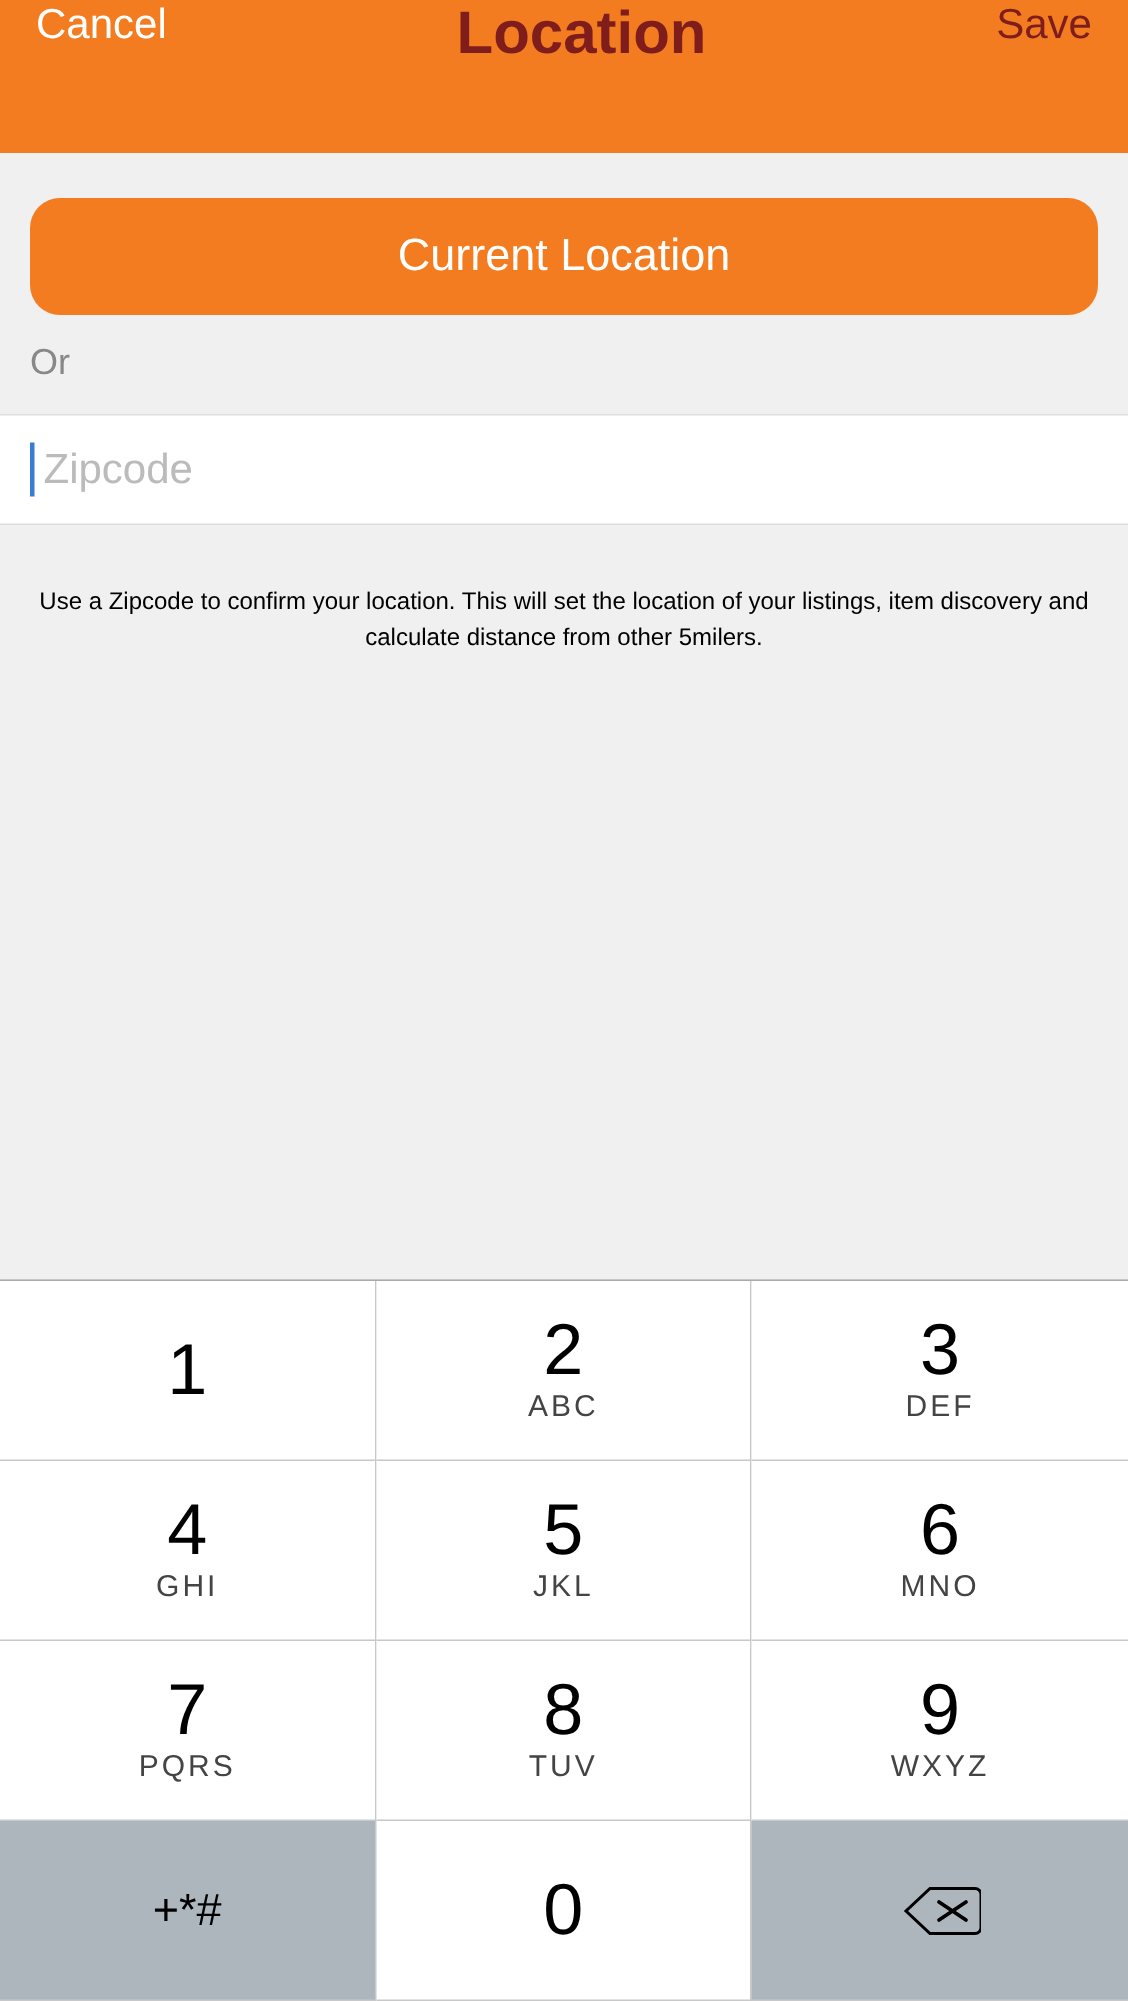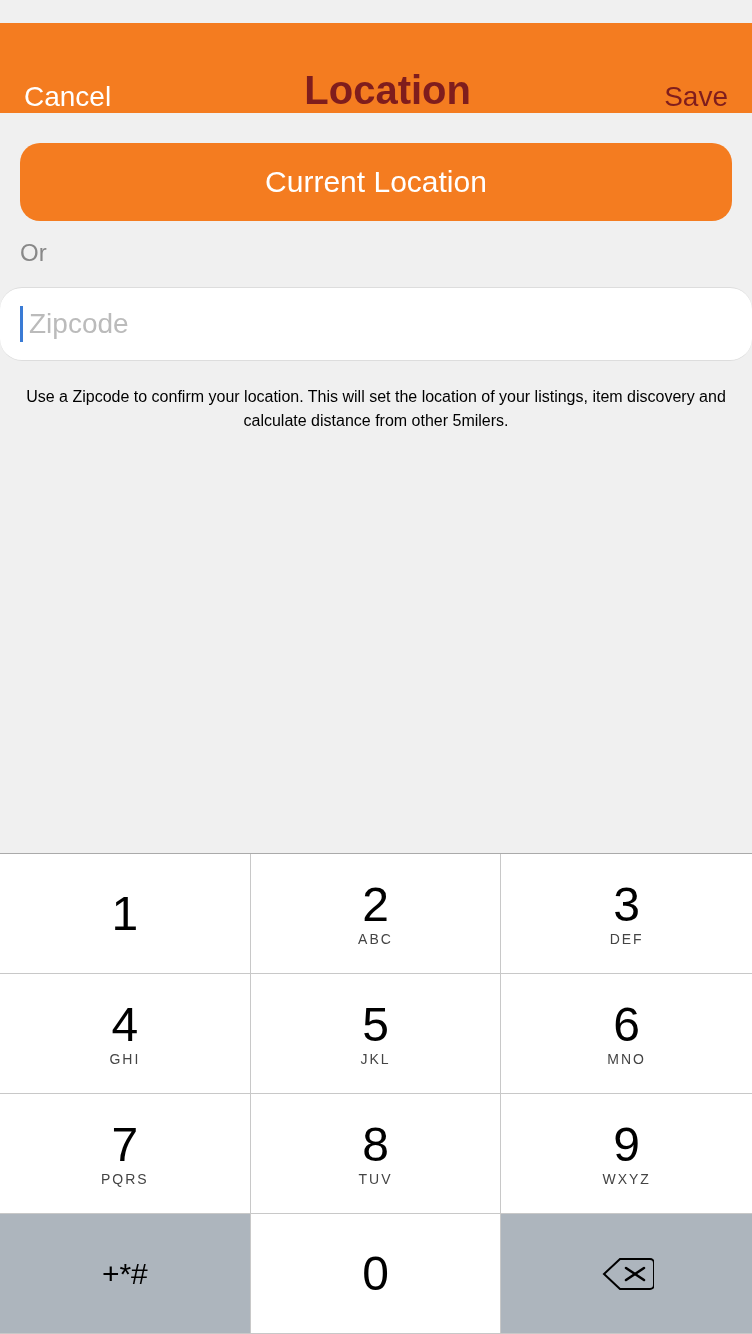"Cancel" #header { align-items: flex-end -> flex-start; height: 90px -> 102px; margin-top: 23px -> none }
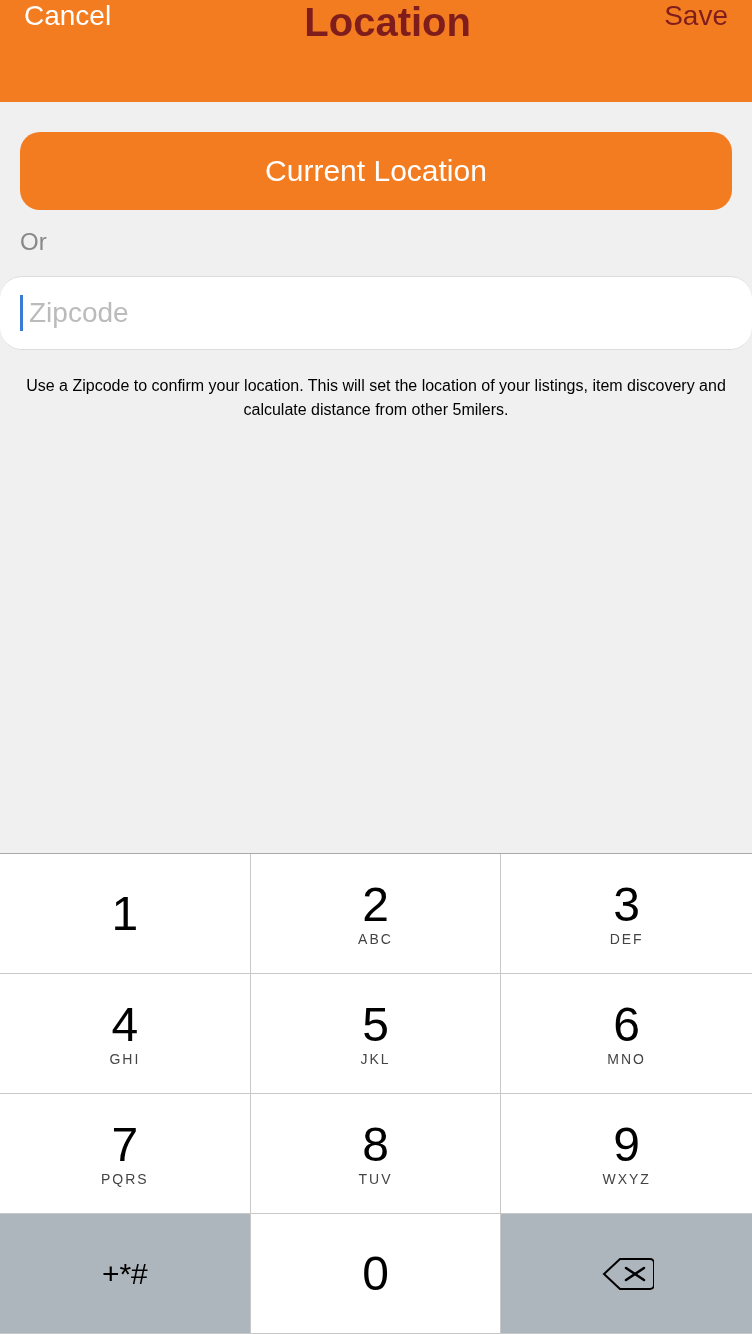"Zipcode" #zipcode-section { border-radius: 22px -> none; margin: 20px -20px 0 -> 20px -20px 16px }
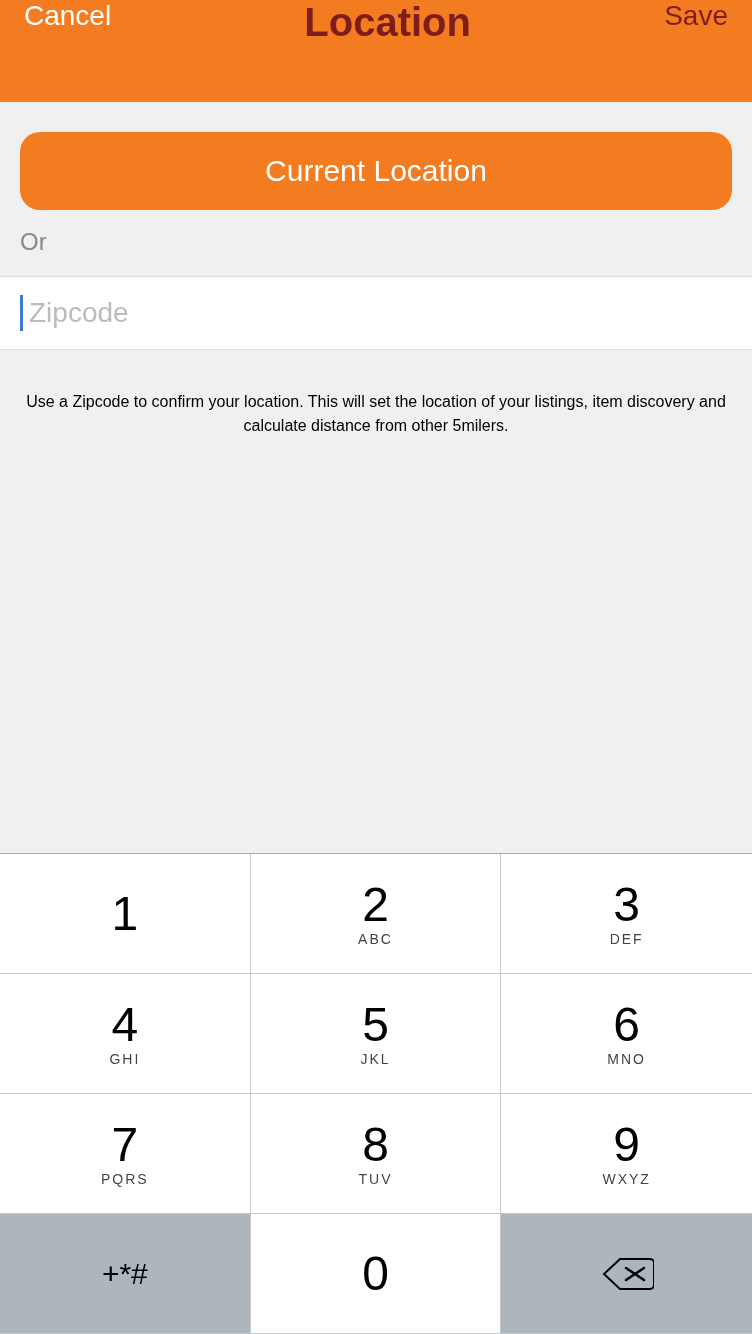"ABC" .key-letters { font-size: 14px -> 20px }
